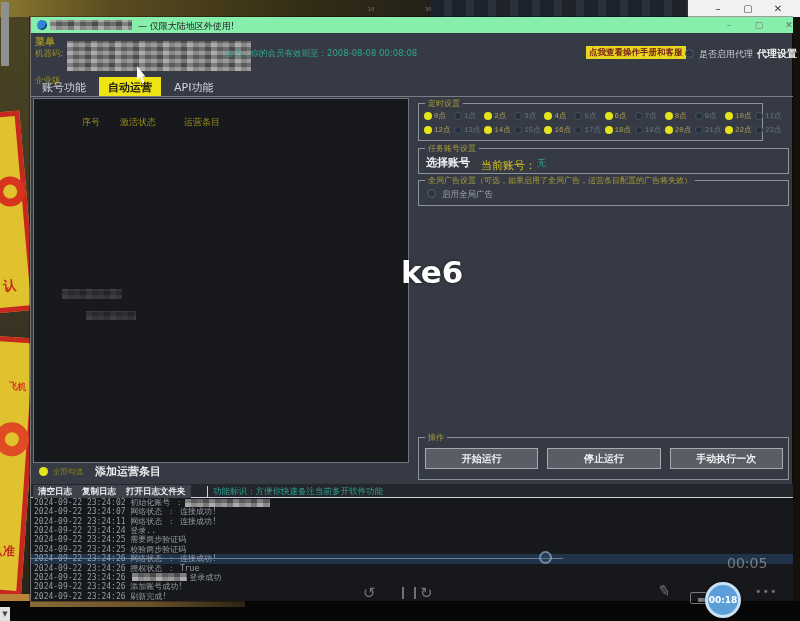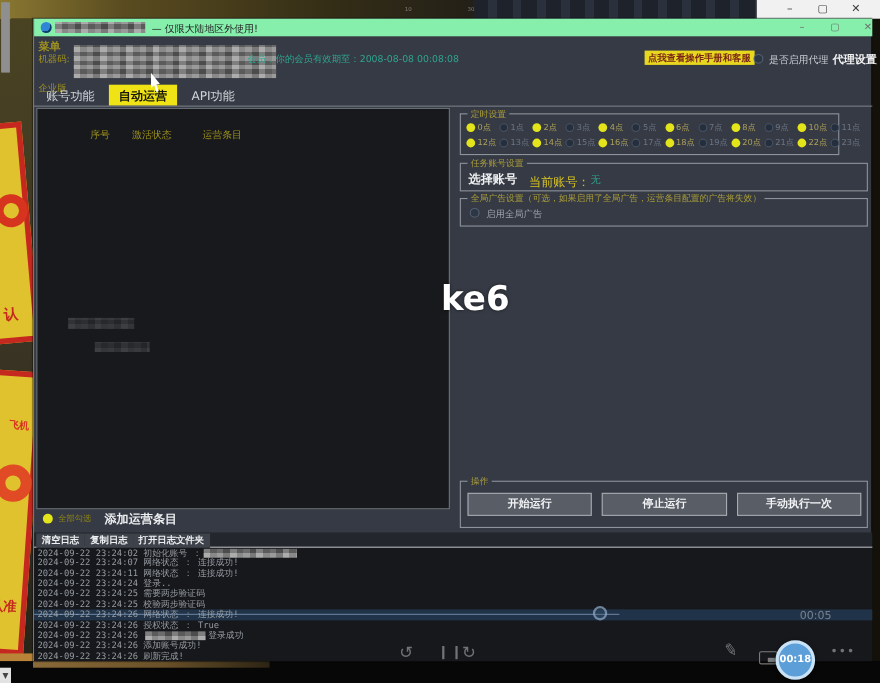"定时设置" #gb-timer { font-family: none -> Liberation Mono, monospace }
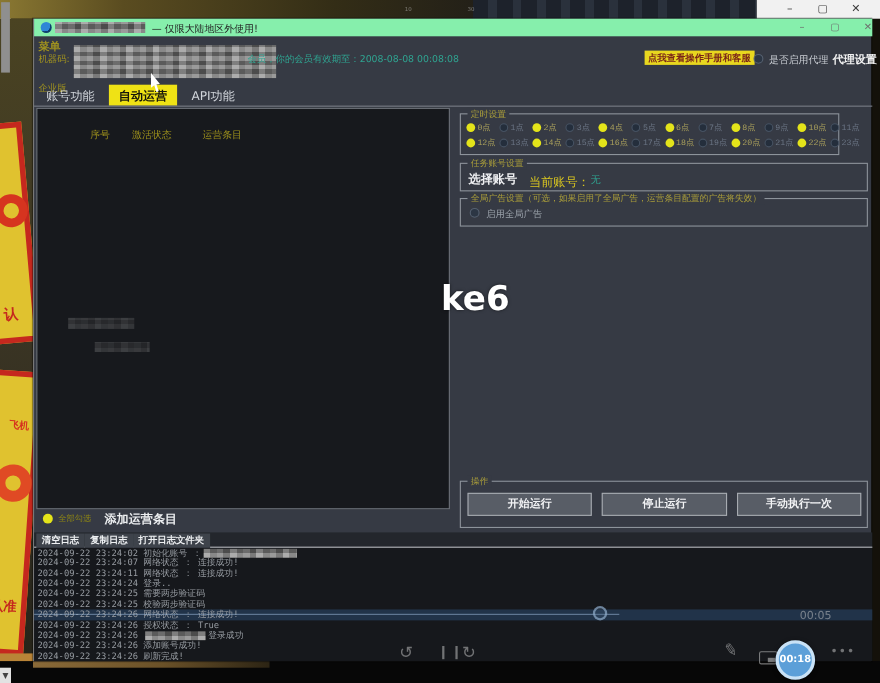"功能标识：方便你快速备注当前多开软件功能" div { html: none -> <div>功能标识：方便你快速备注当前多开软件功能</div> }
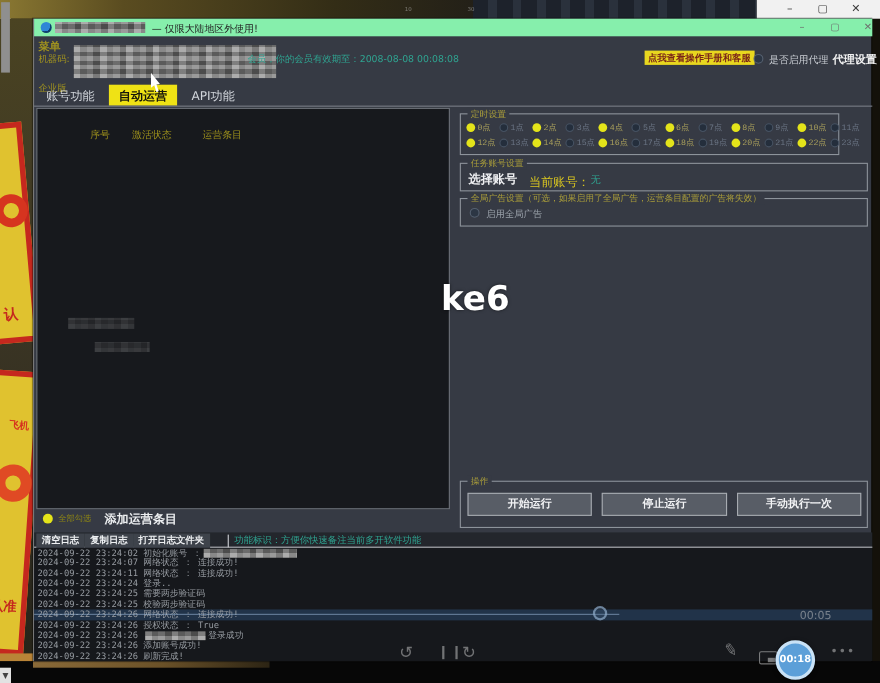"00:05" #faint-time { font-size: 10px -> 14px }
